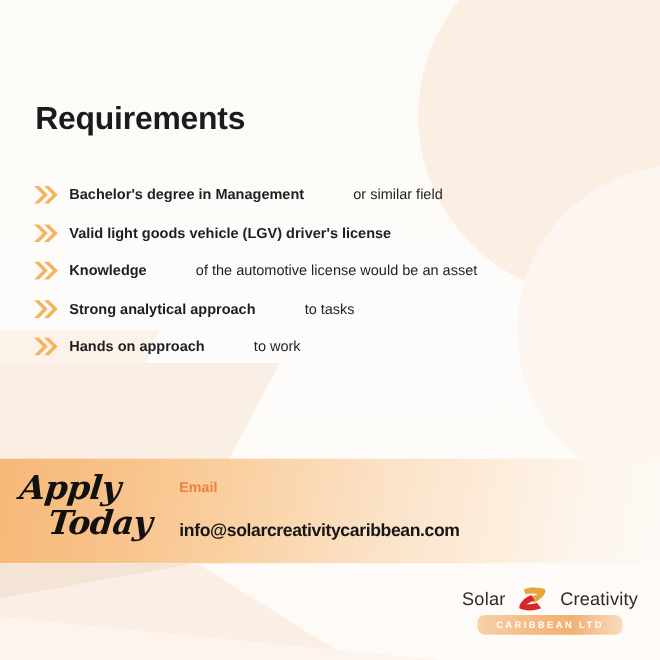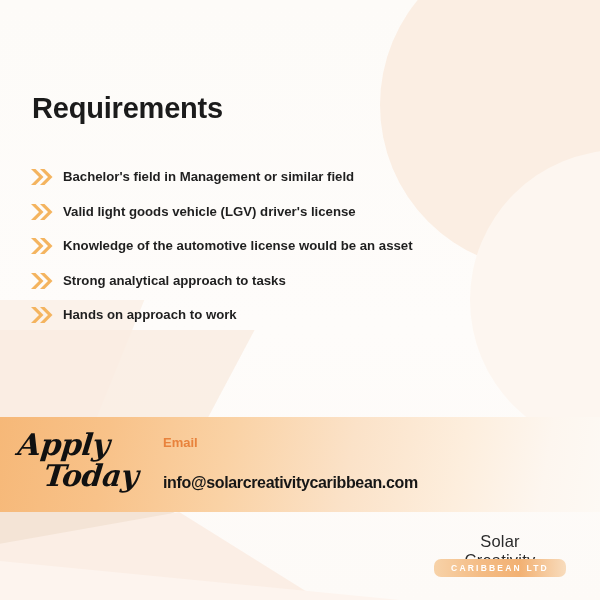"Bachelor's field in Management" span.b { text: field -> degree }
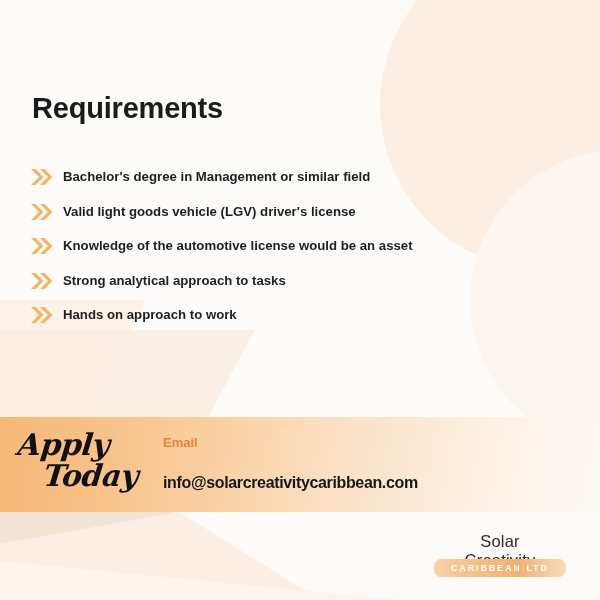"or similar field" .req-text .n { font-weight: bold -> normal; padding-left: none -> 41px }
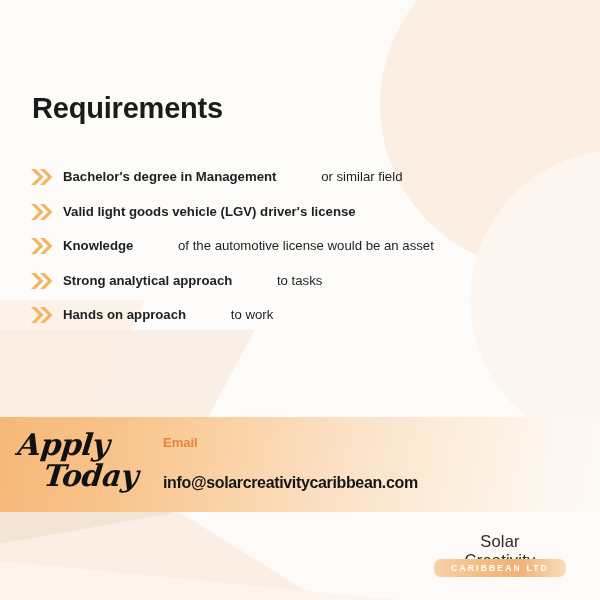"Solar" .logo-row { flex-direction: column -> none }
